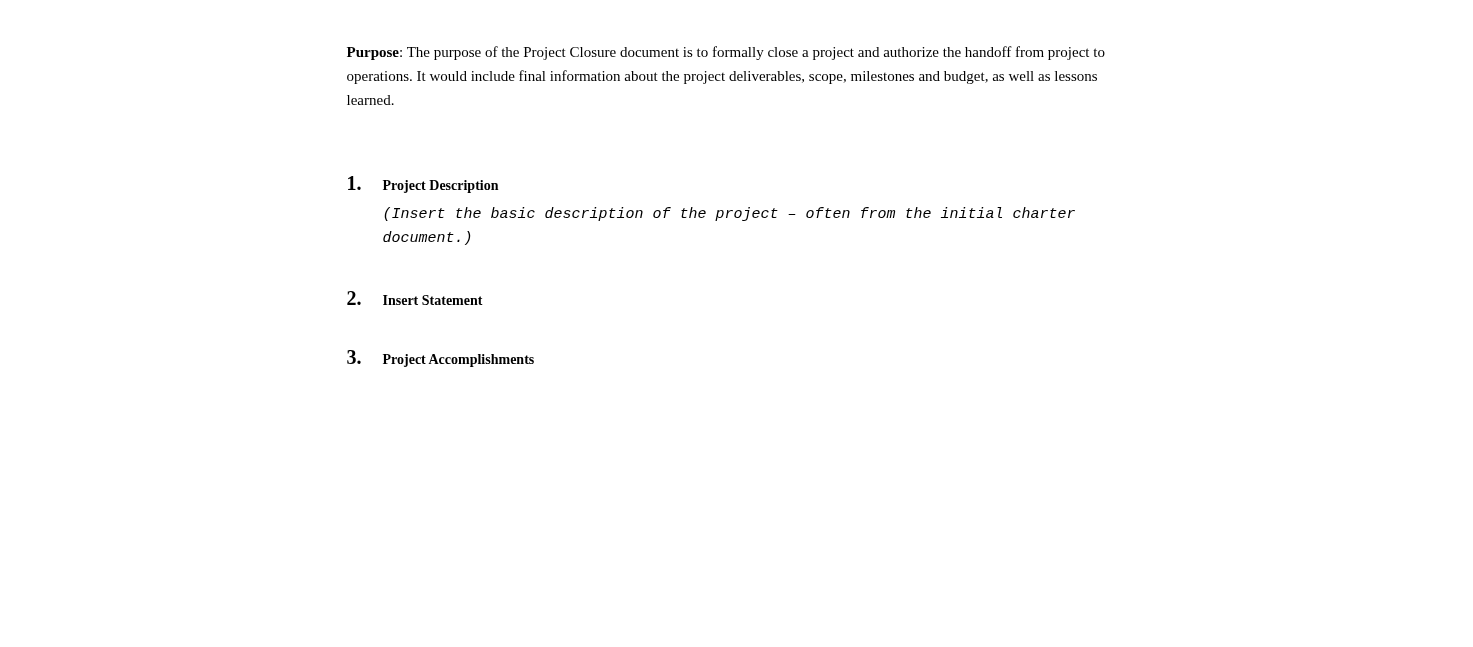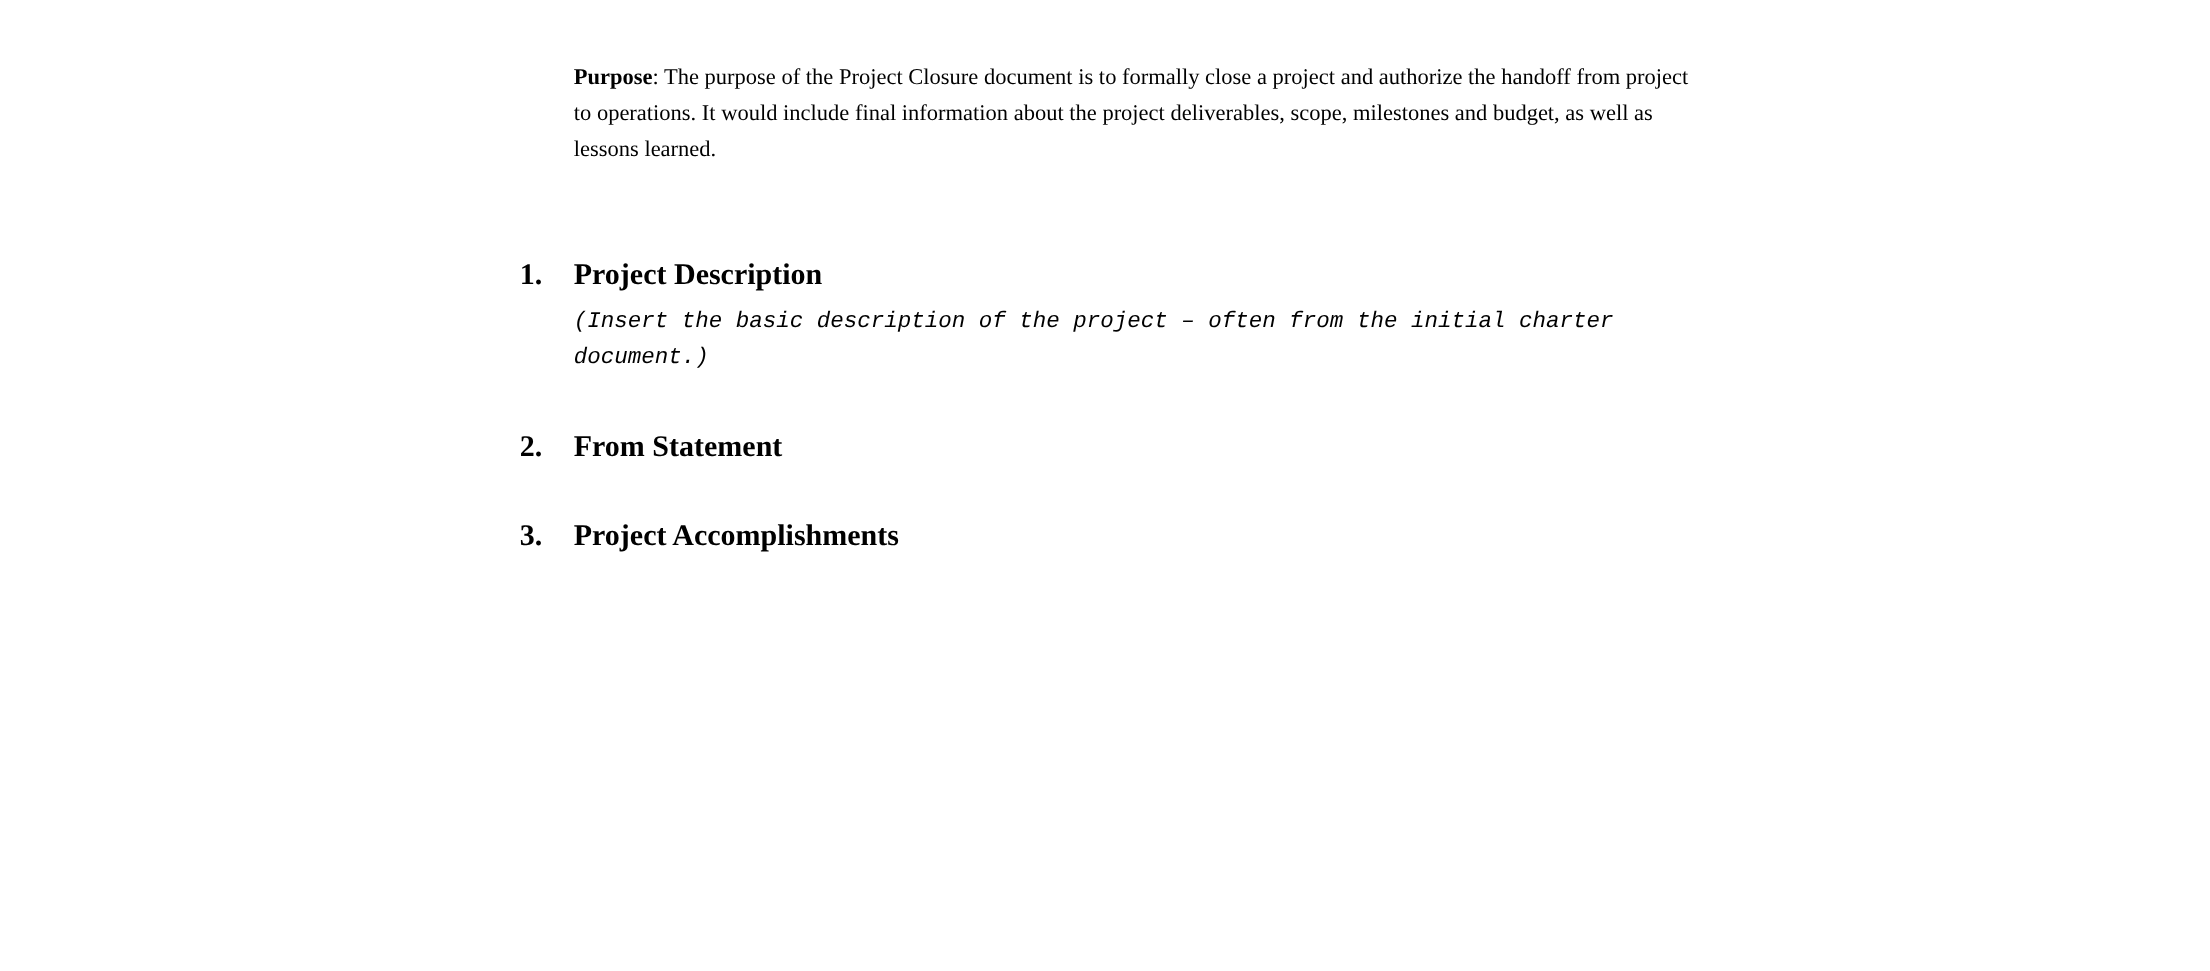"Purpose: The purpose of the" .purpose-section { margin-left: 36px -> none }
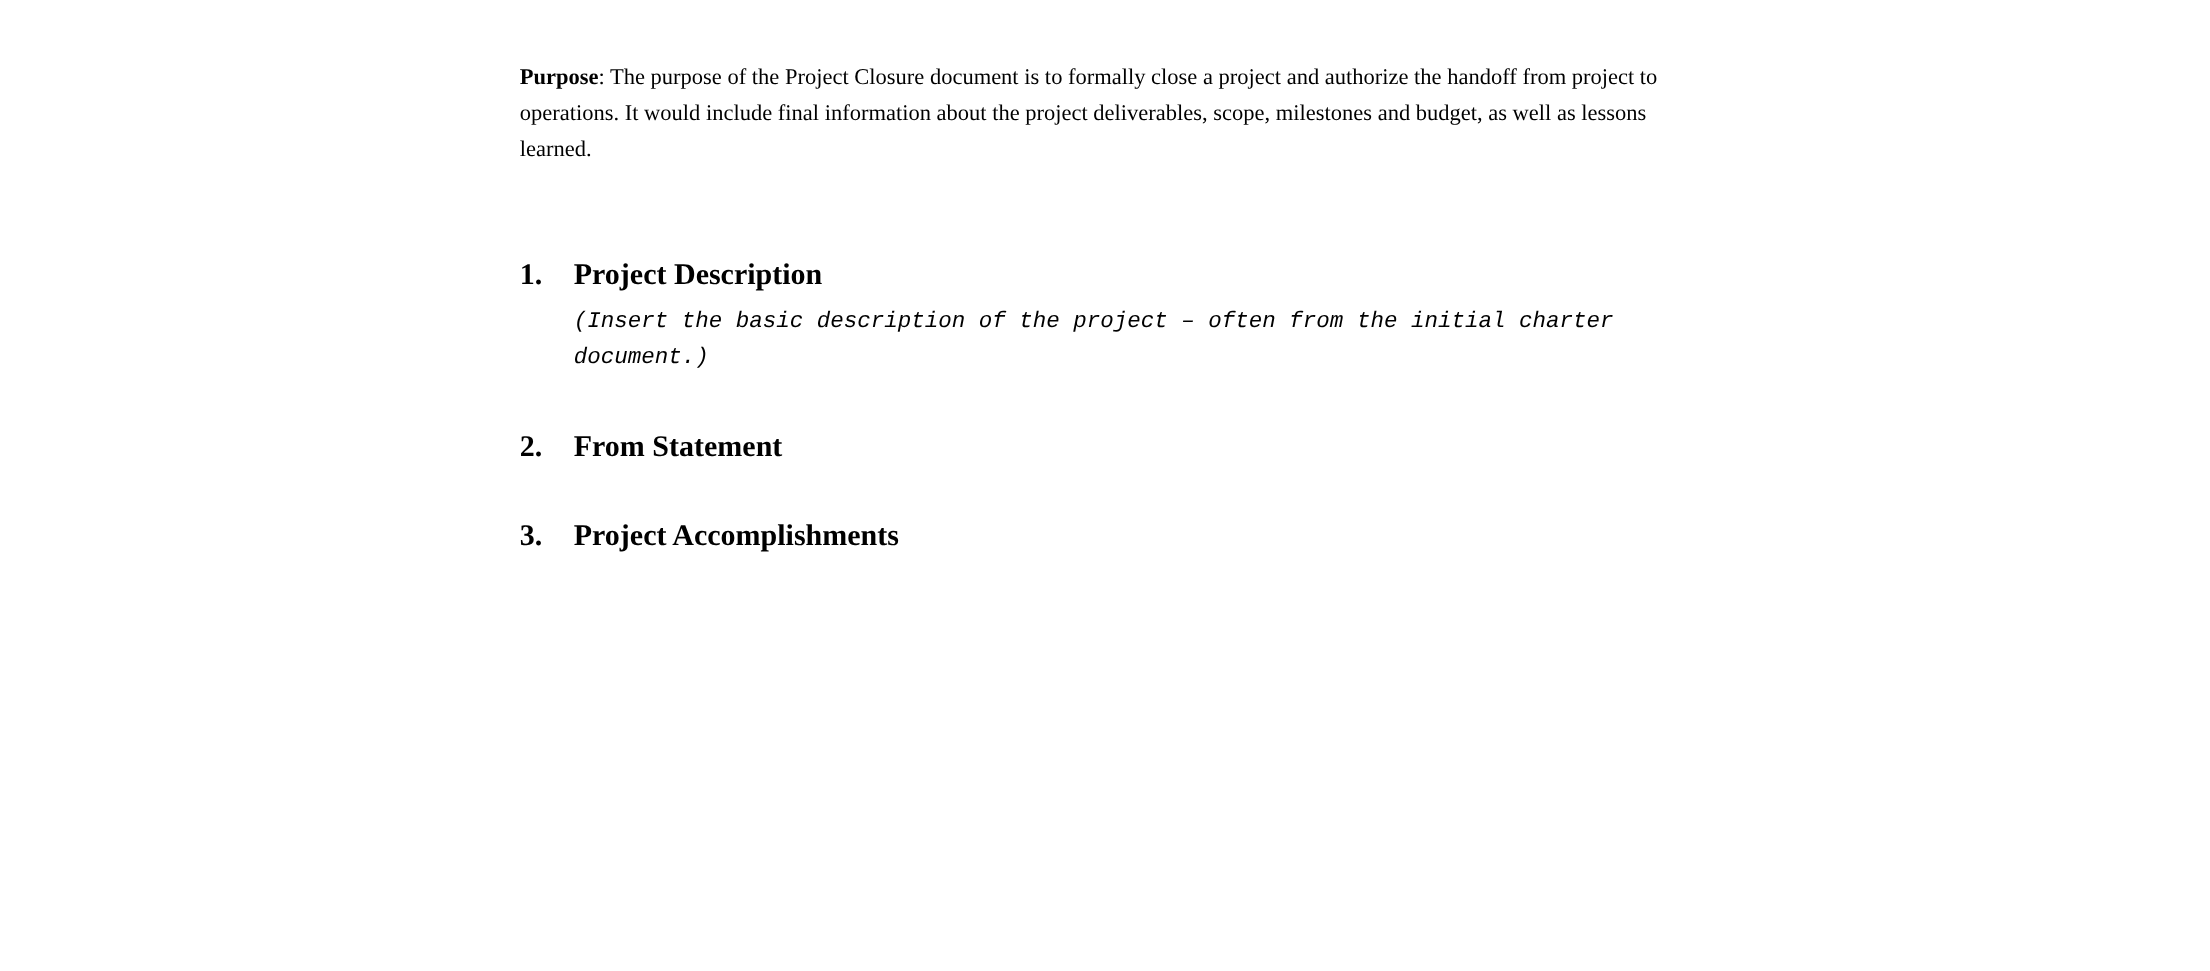"Project Description" .section-title { font-size: 20px -> 14px }
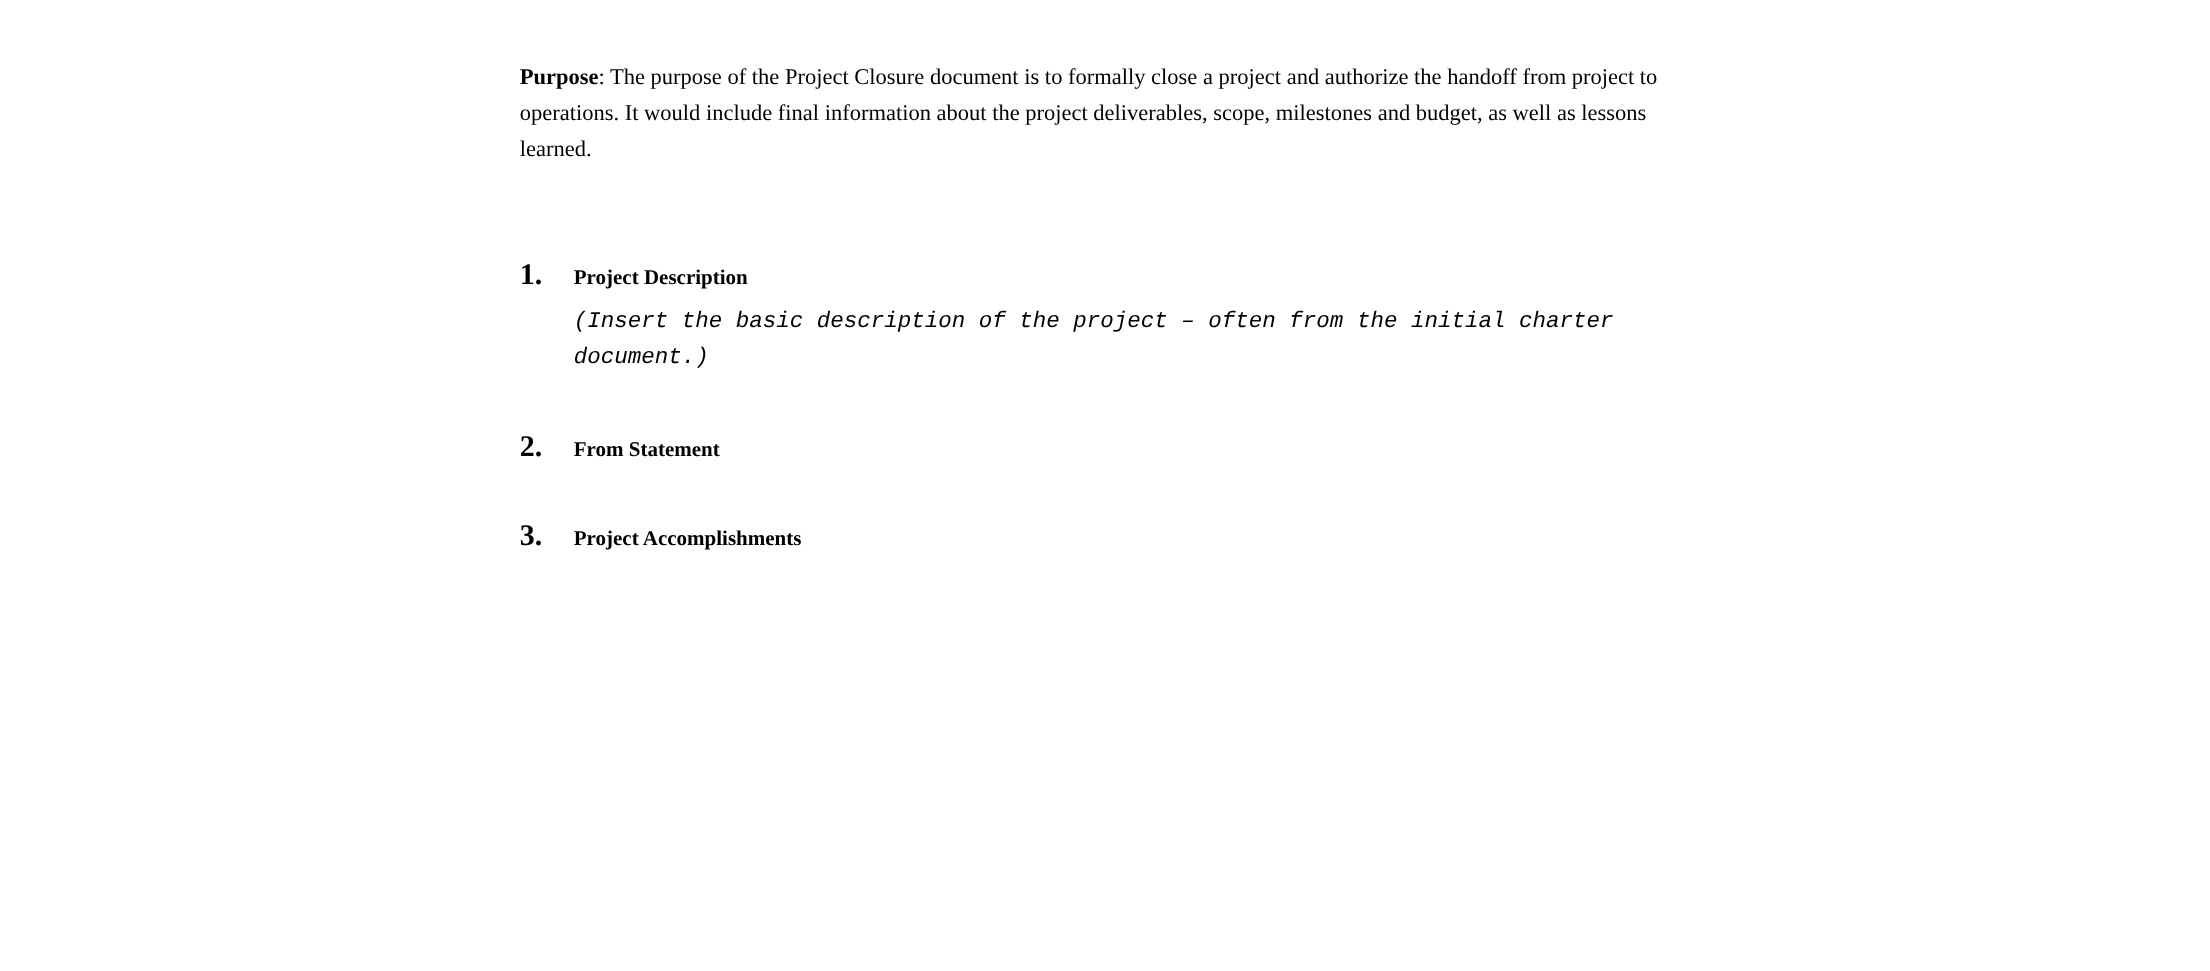"From Statement" span.section-title { text: From -> Insert }
